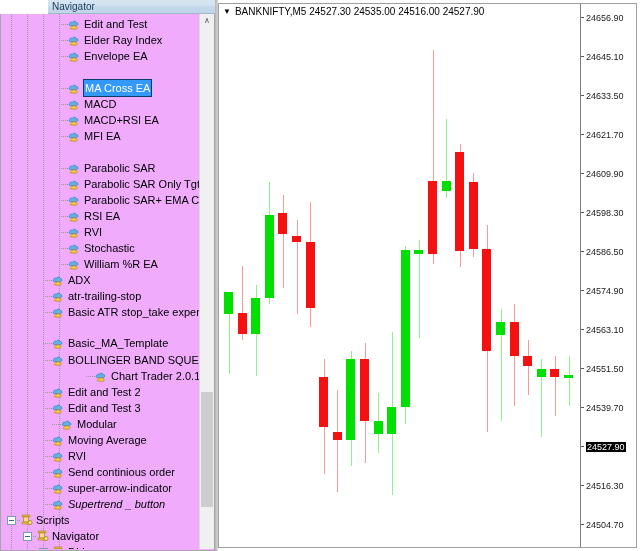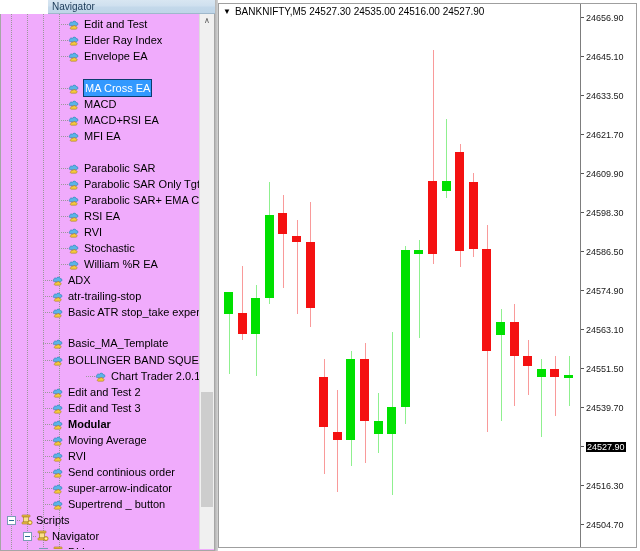"Modular" div.row { font-weight: bold -> none; left: 0px -> 9px }
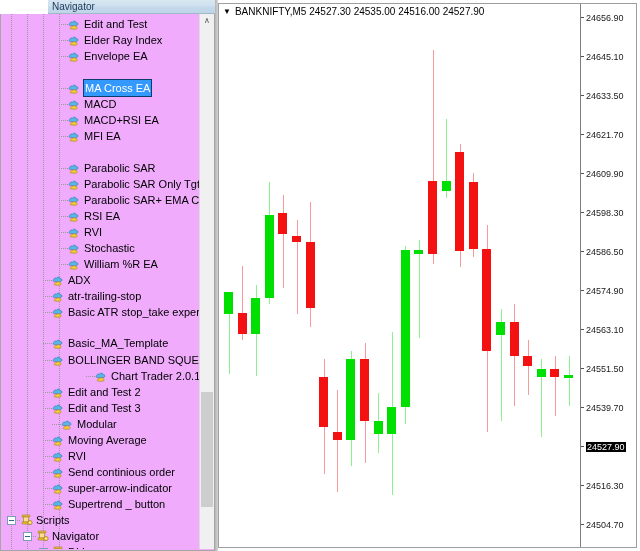"Supertrend _ button" span.lbl { font-style: none -> italic }
